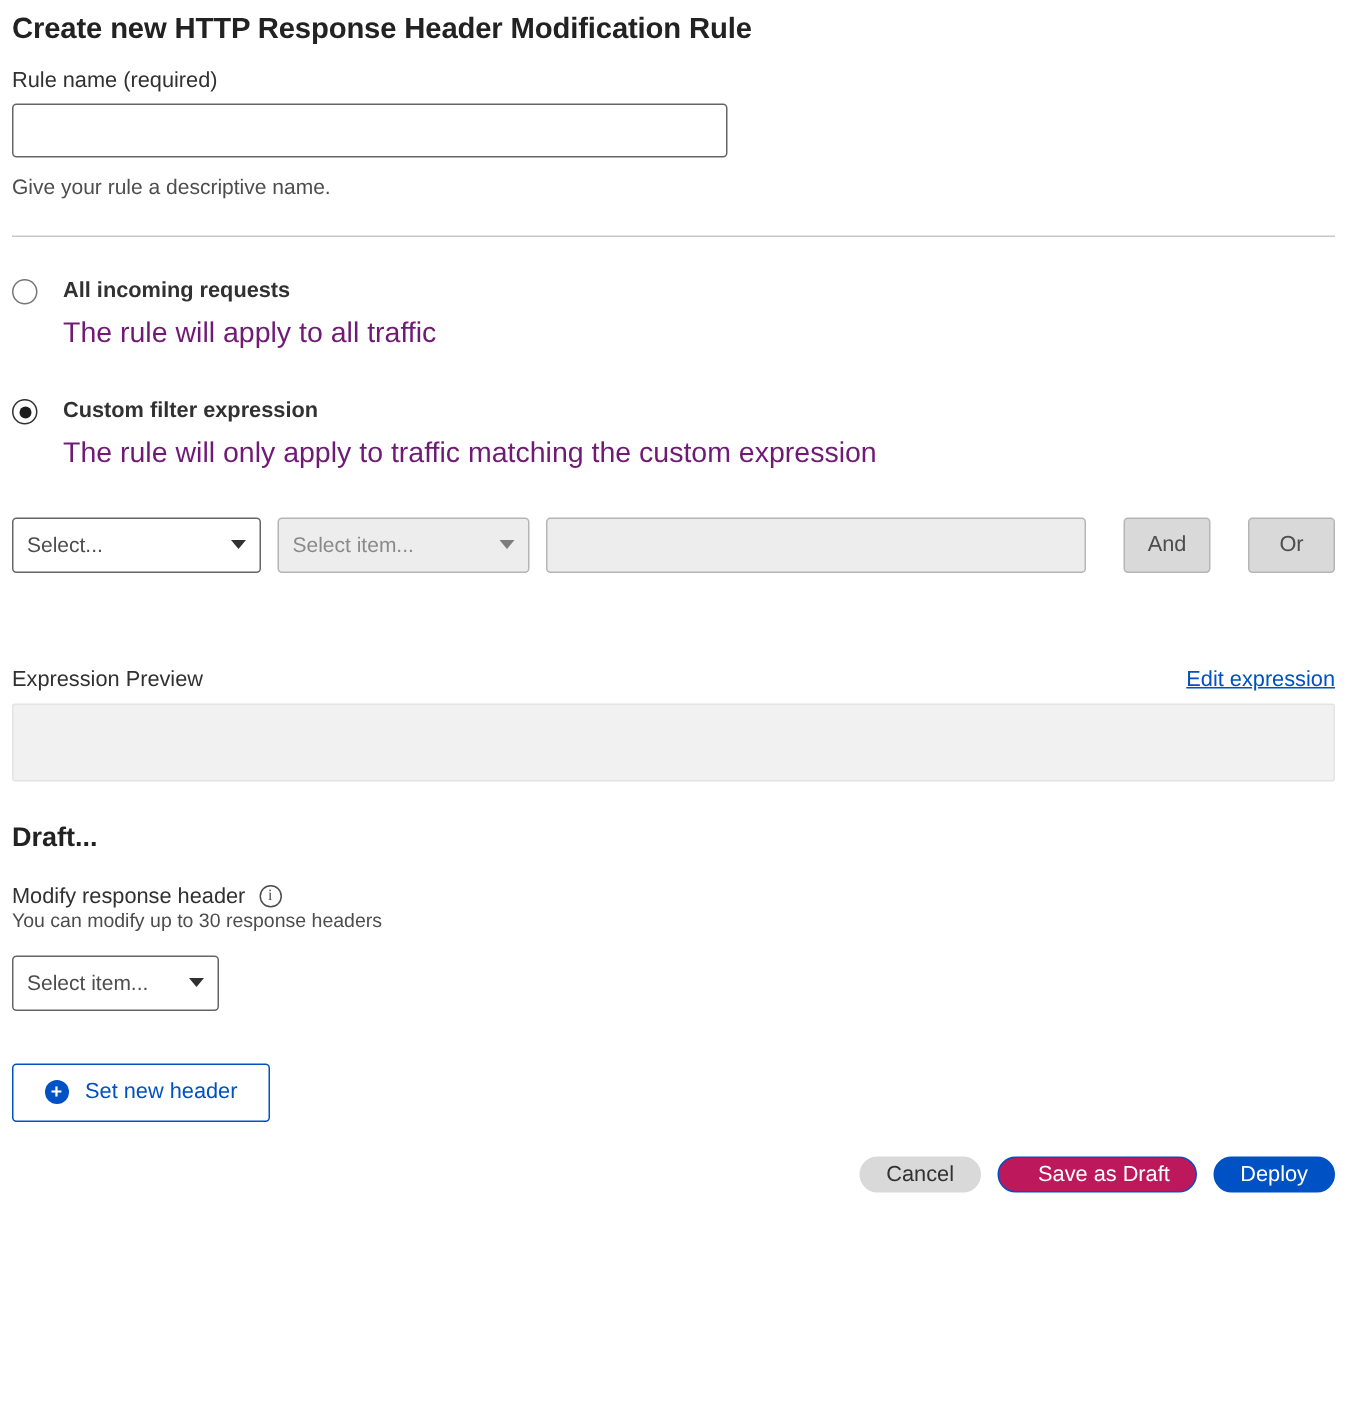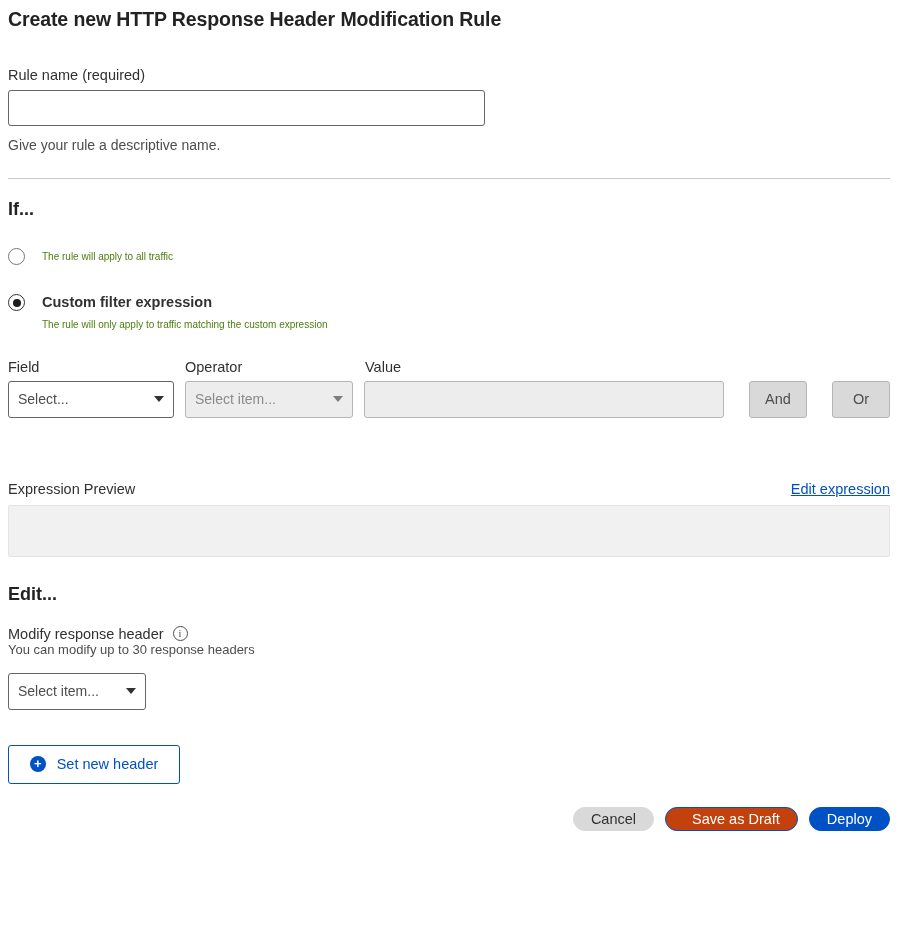"Rule name (required)" .field-label { margin-top: 36px -> 15px }
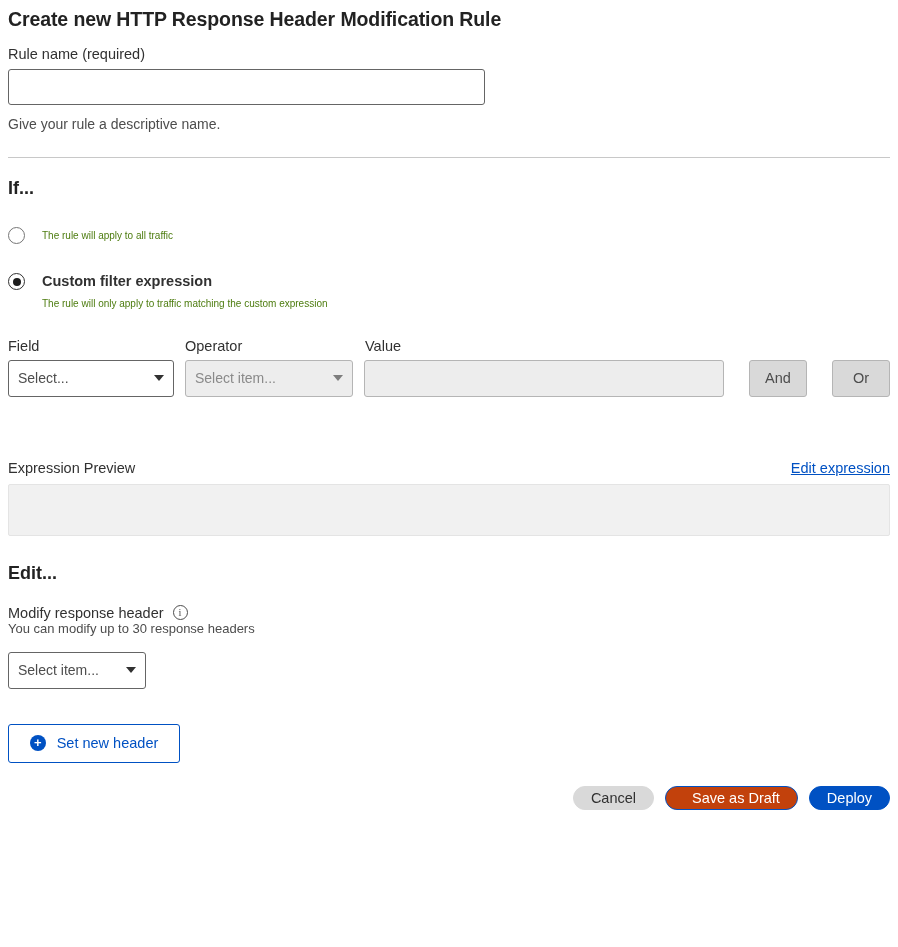"If..." div.section-title { html: <div>If...</div> -> none }
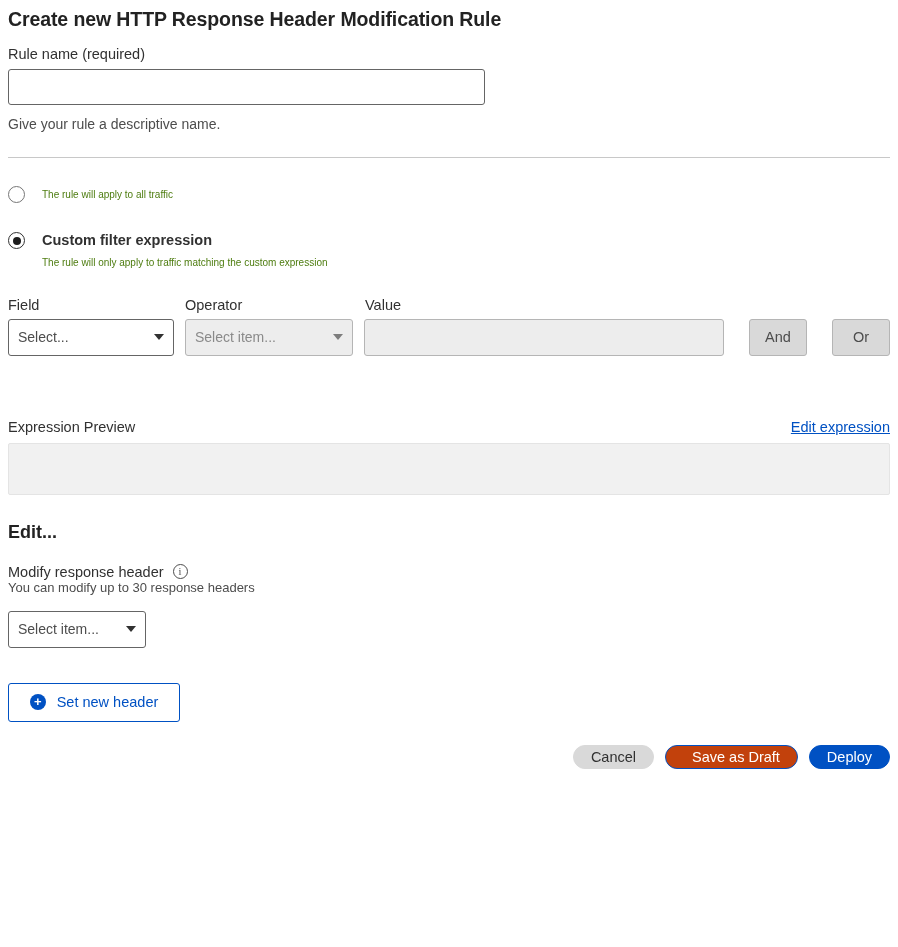"All incoming requests" span.radio-title { html: none -> <span>All incoming requests</span> }
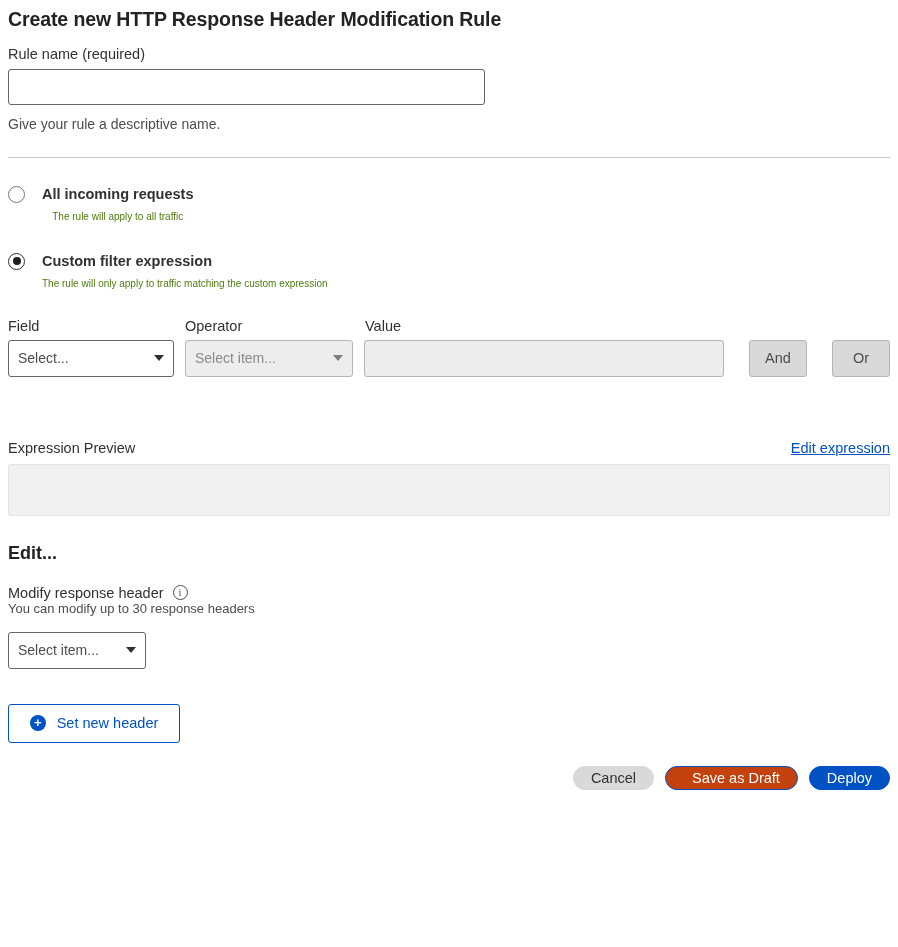"The rule will apply to" .radio-desc { color: #4d7c0f -> #701a75; font-size: 10px -> 19px }
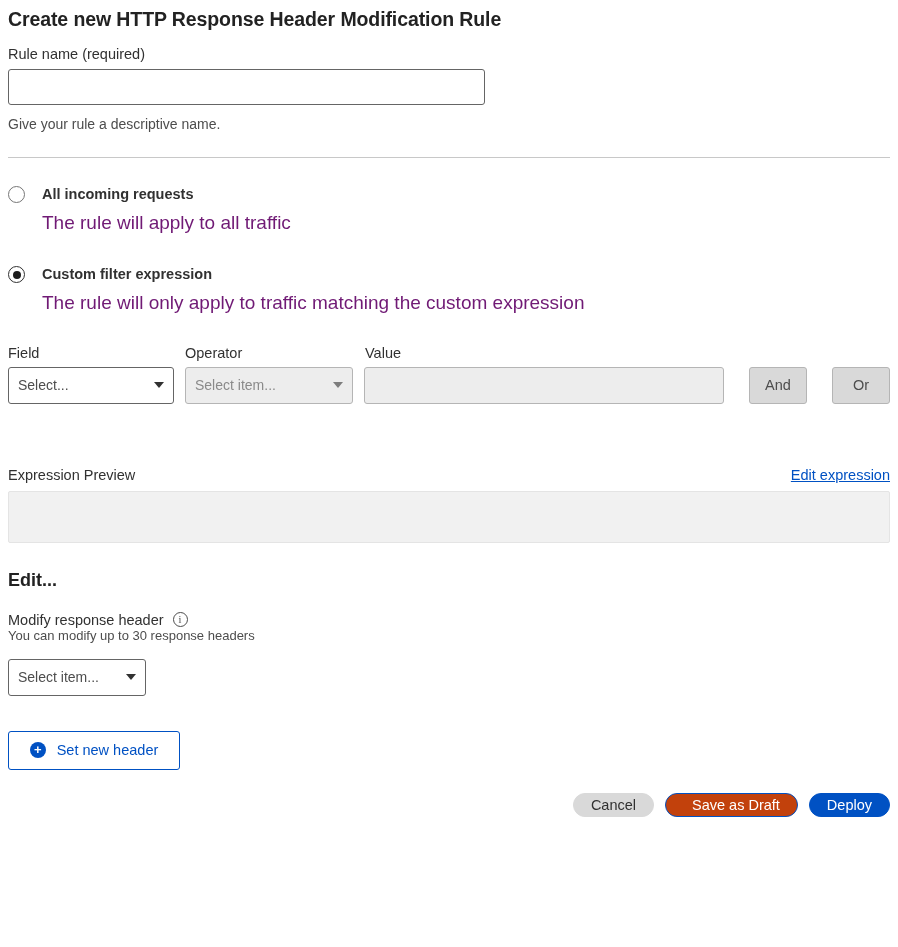"Field" div.expr-labels { html: <div> <div>Field</div> <div>Operator</div> <div>Value</div> </div> -> none }
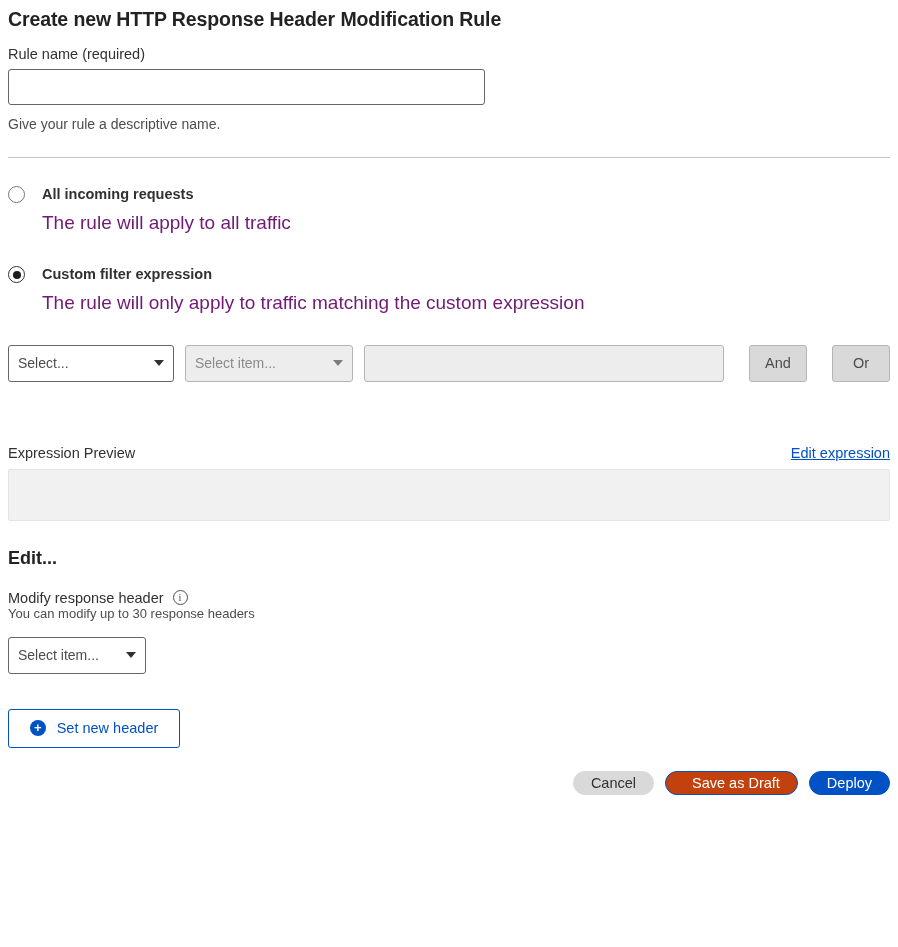"Edit..." div.then-title { text: Edit -> Draft }
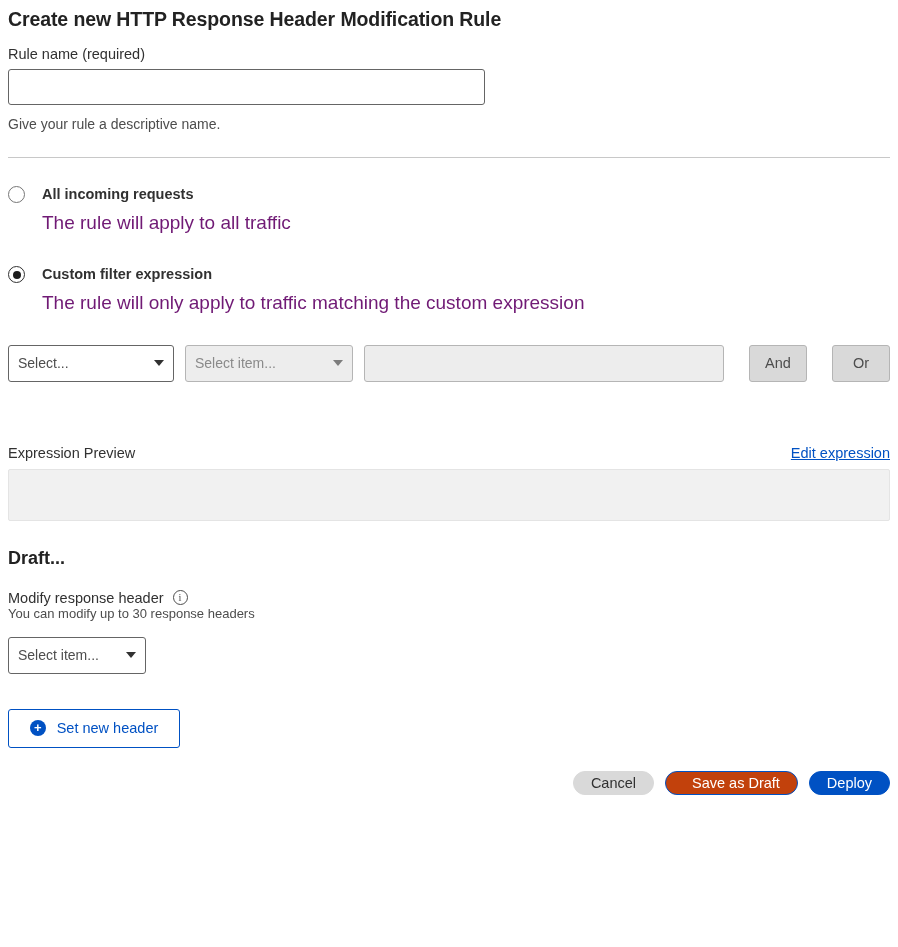"Save as Draft" .btn-draft { background: #c2410c -> #be185d }
